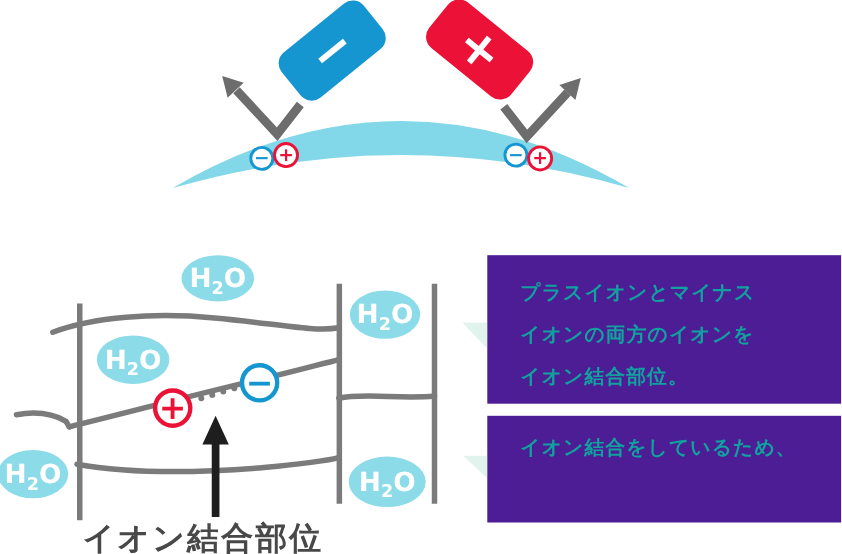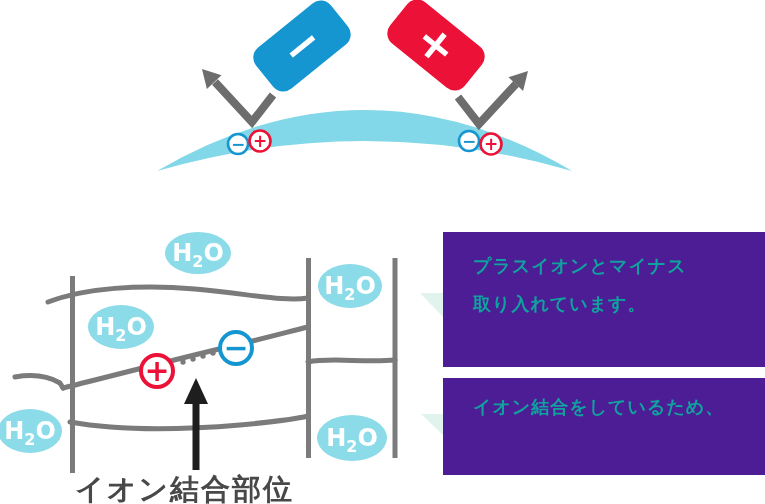"イオンの両方のイオンを" div.callout-line { html: none -> <div>イオンの両方のイオンを</div> }
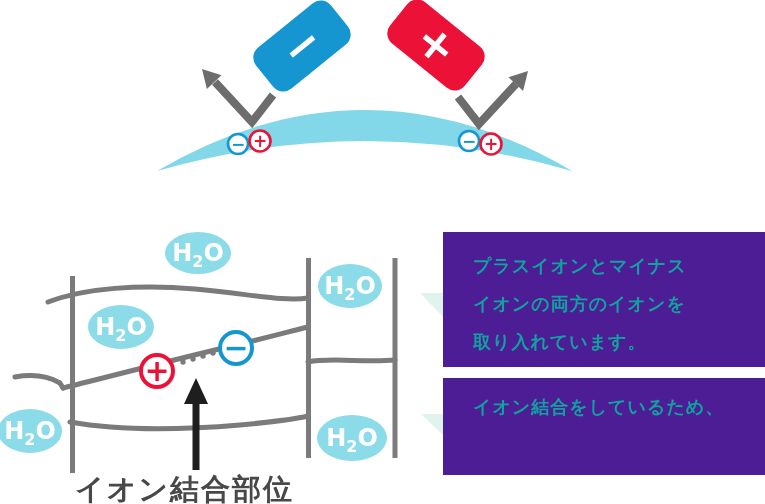"取り入れています。" div.callout-line { text: 取り入れています -> イオン結合部位 }
